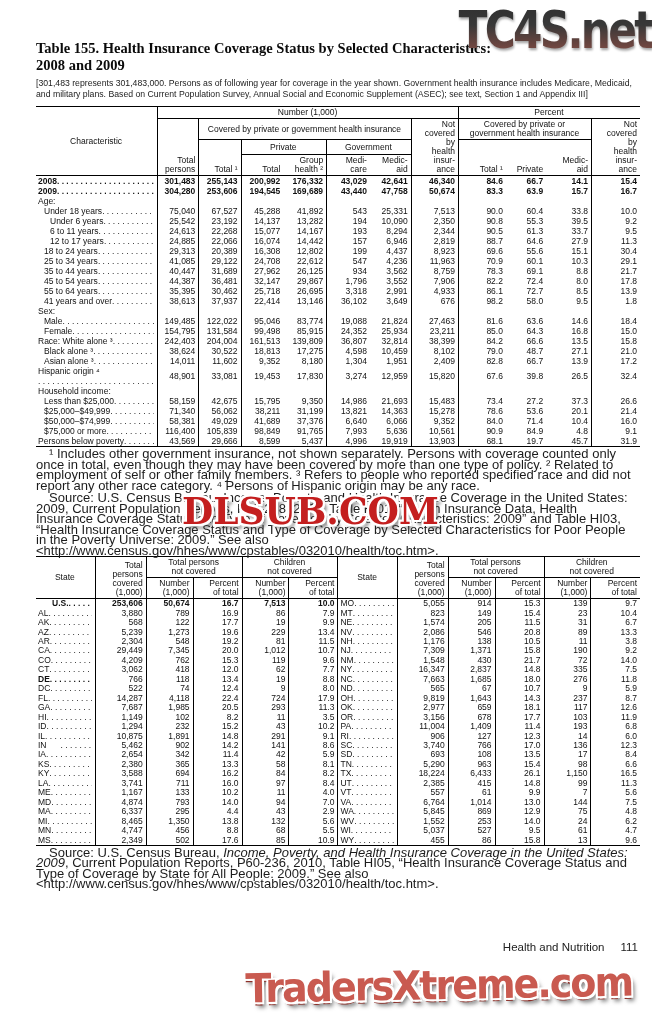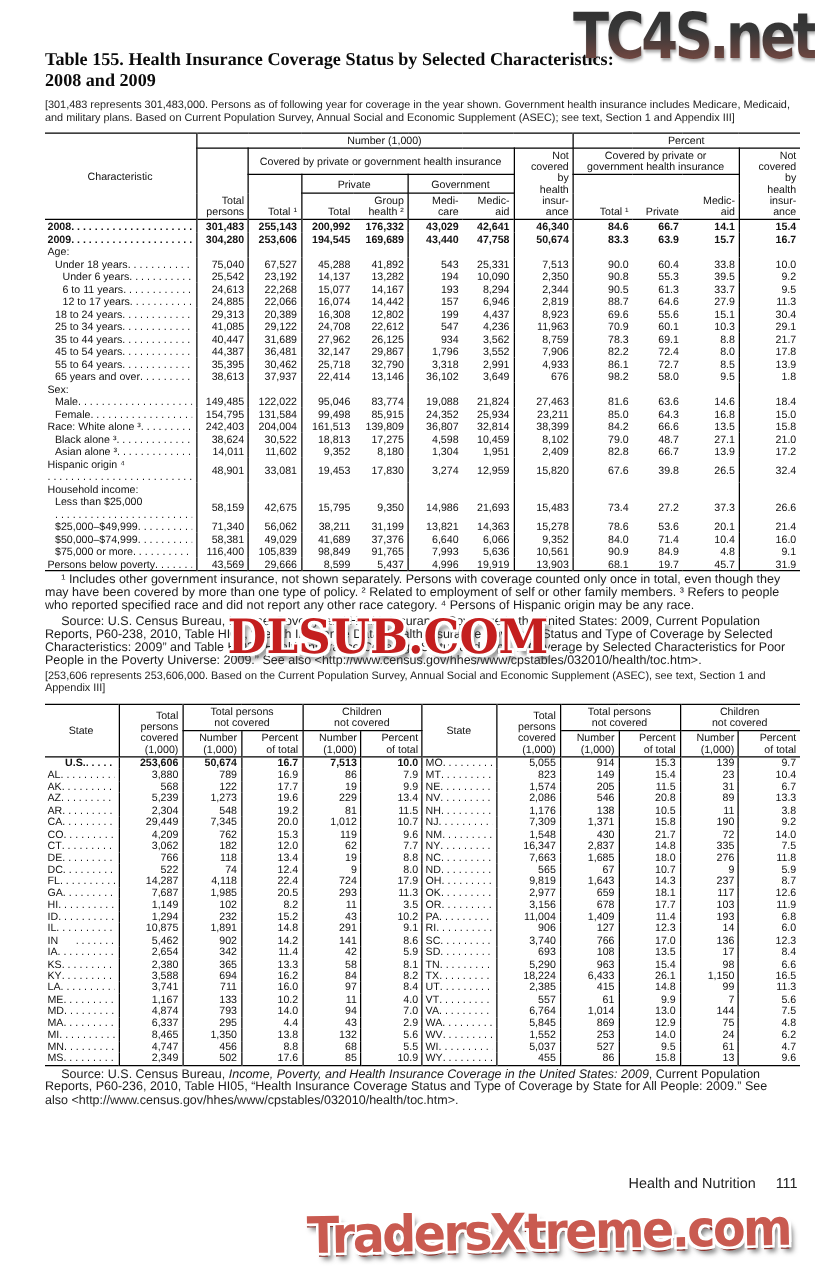"32,790" td.num { text: 32,790 -> 26,695 }
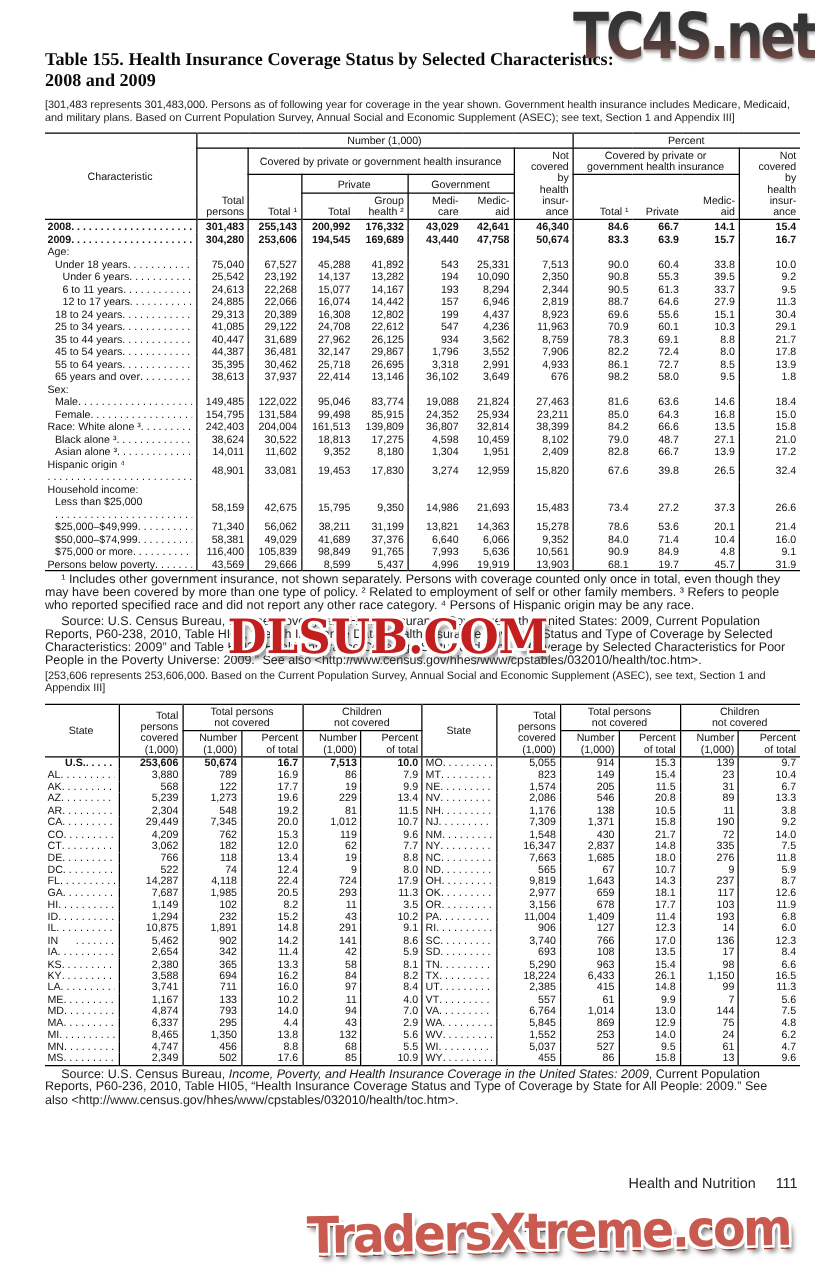"65 years and over" span.t { text: 65 -> 41 }
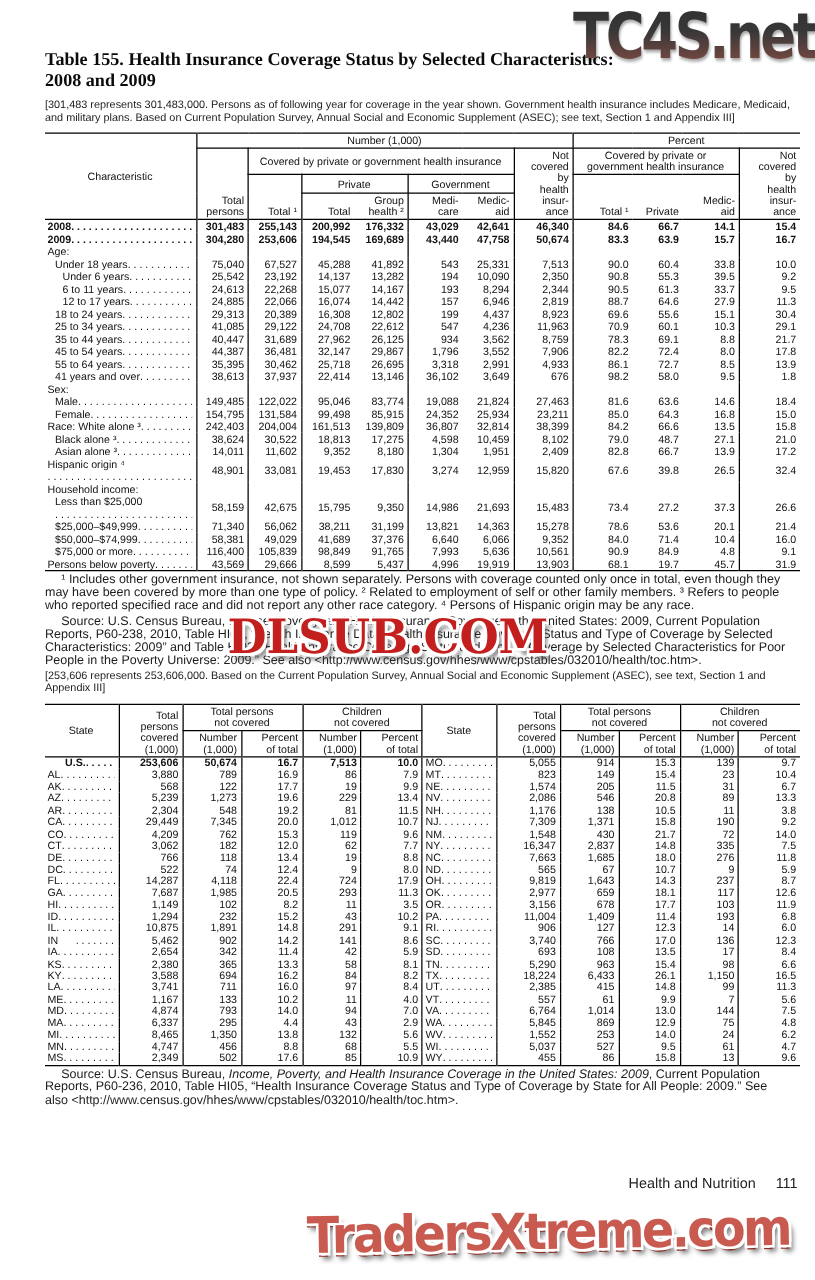"Less than $25,000" div.lblwrap { flex-direction: column -> none }
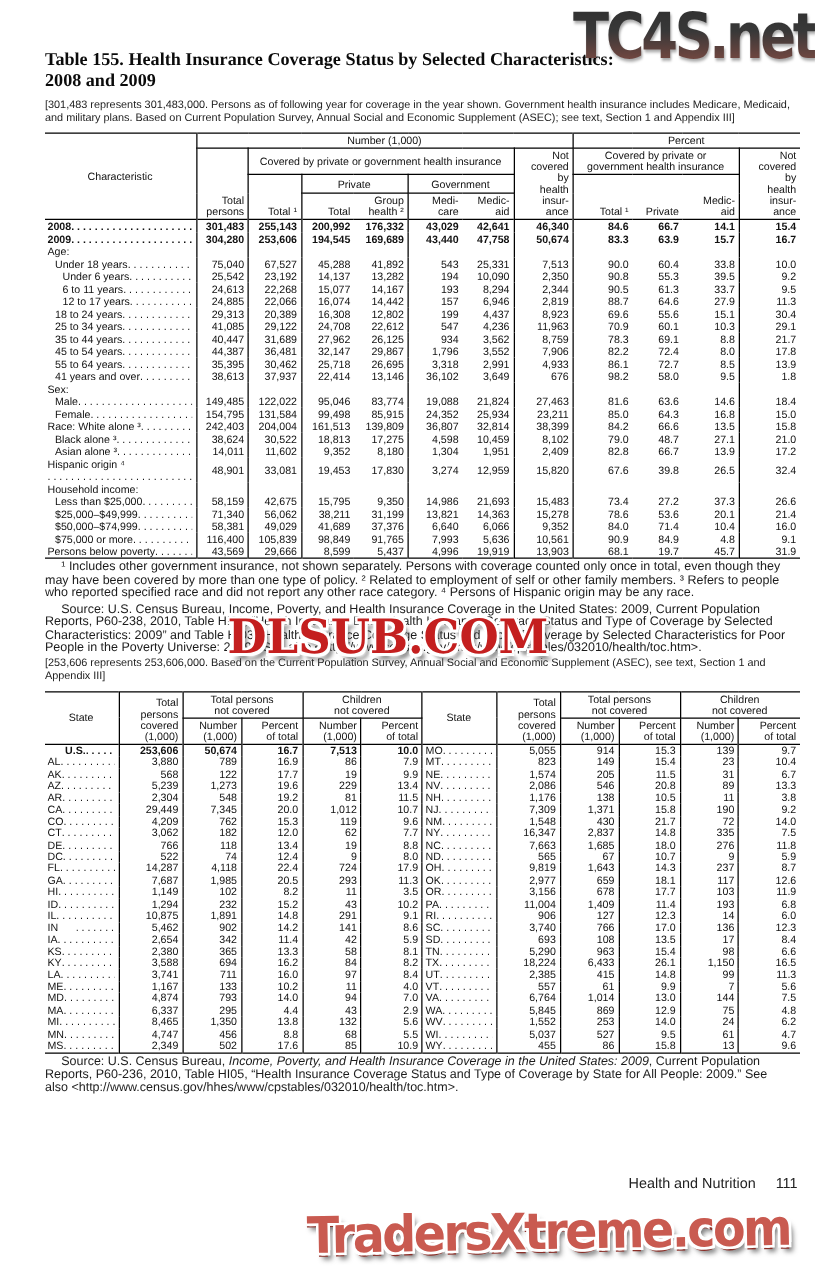"¹ Includes other government insurance," .fn { font-size: 10px -> 13px }
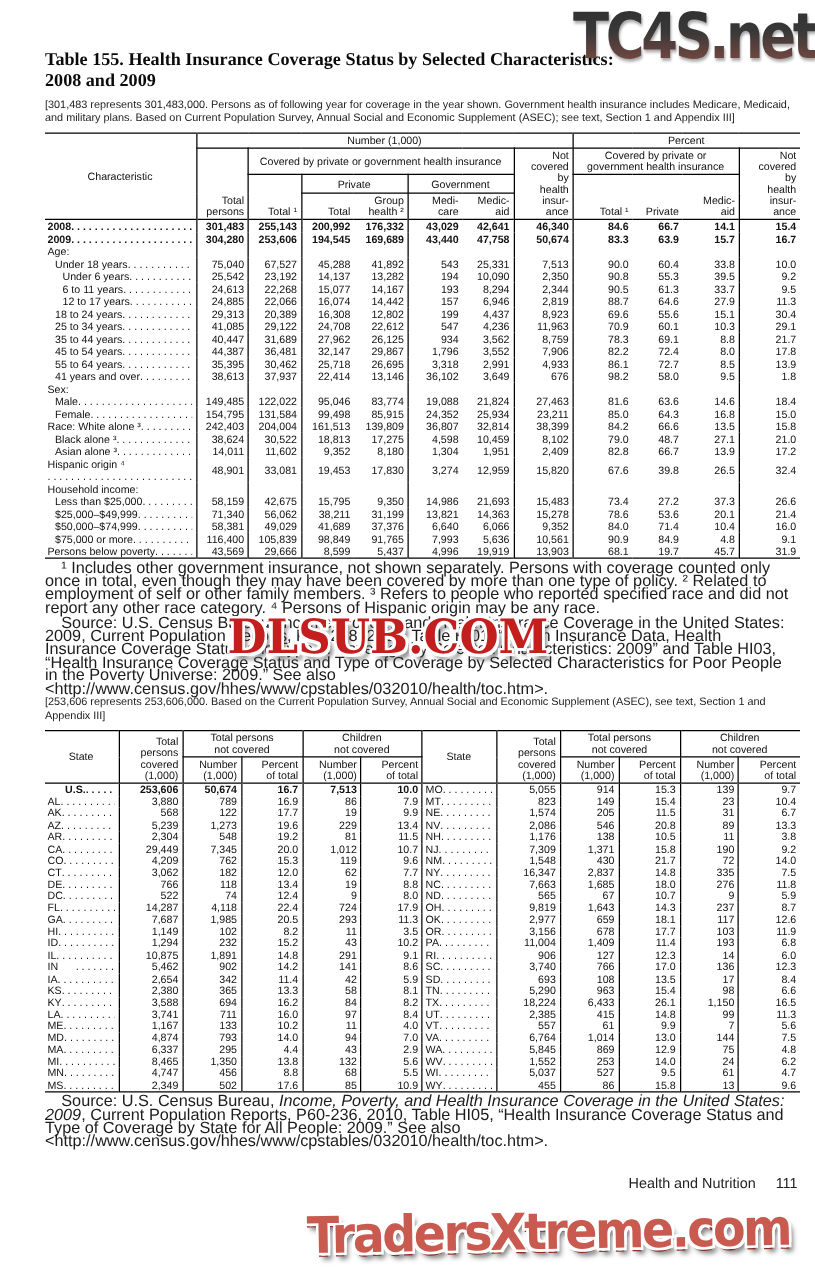"[253,606 represents 253,606,000. Based" p.note { html: <p>[253,606 represents 253,606,000. Based on the Current Population Survey, Annual Social and Economic Supplement (ASEC), see text, Section 1 and Appendix III]</p> -> none }
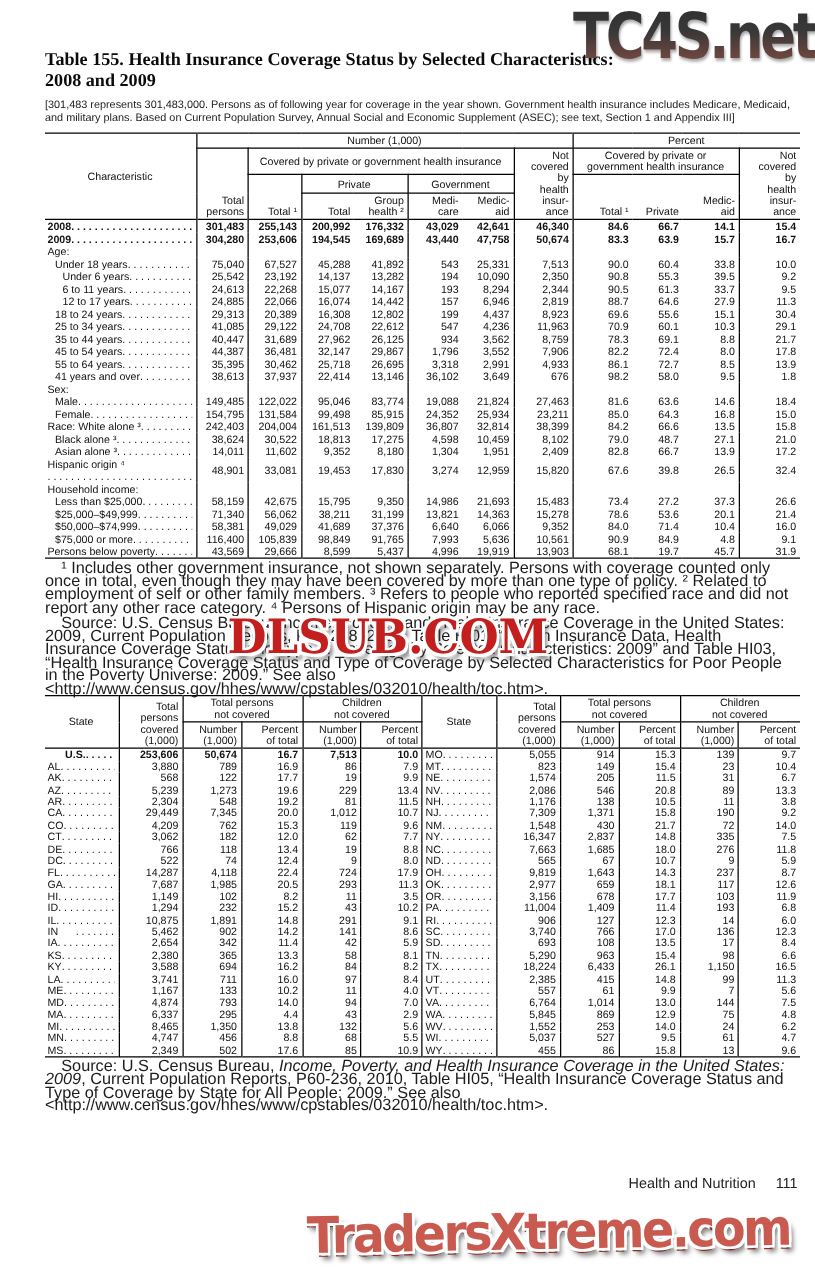"182" td.num { text: 182 -> 418 }
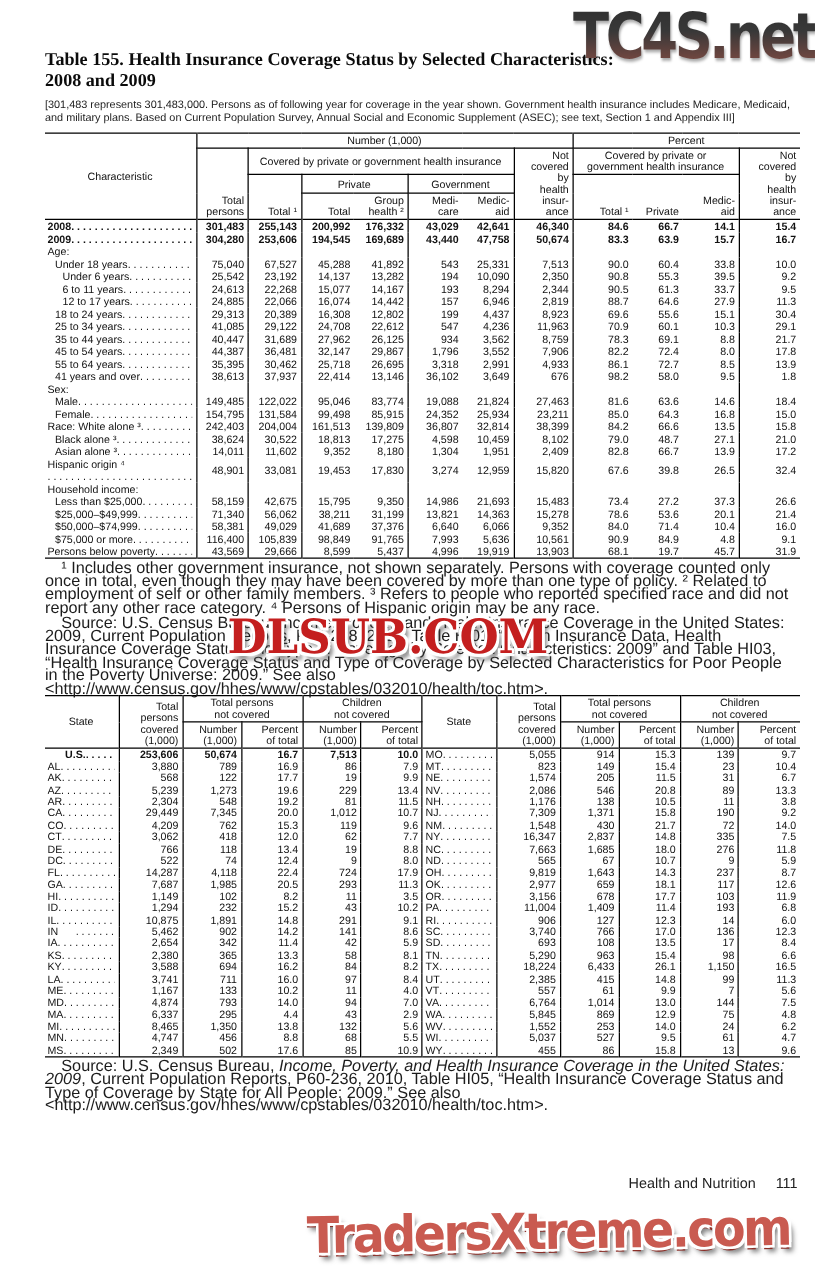"DE" div.lblwrap { font-weight: none -> bold }
